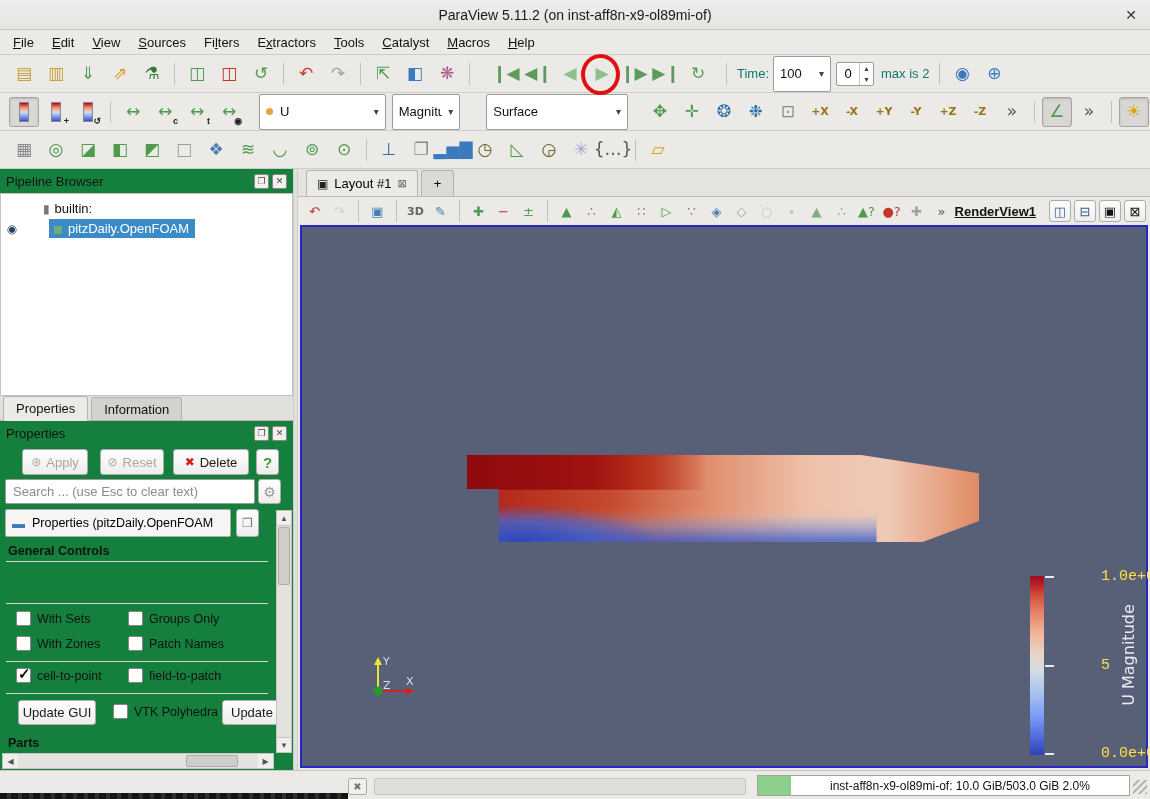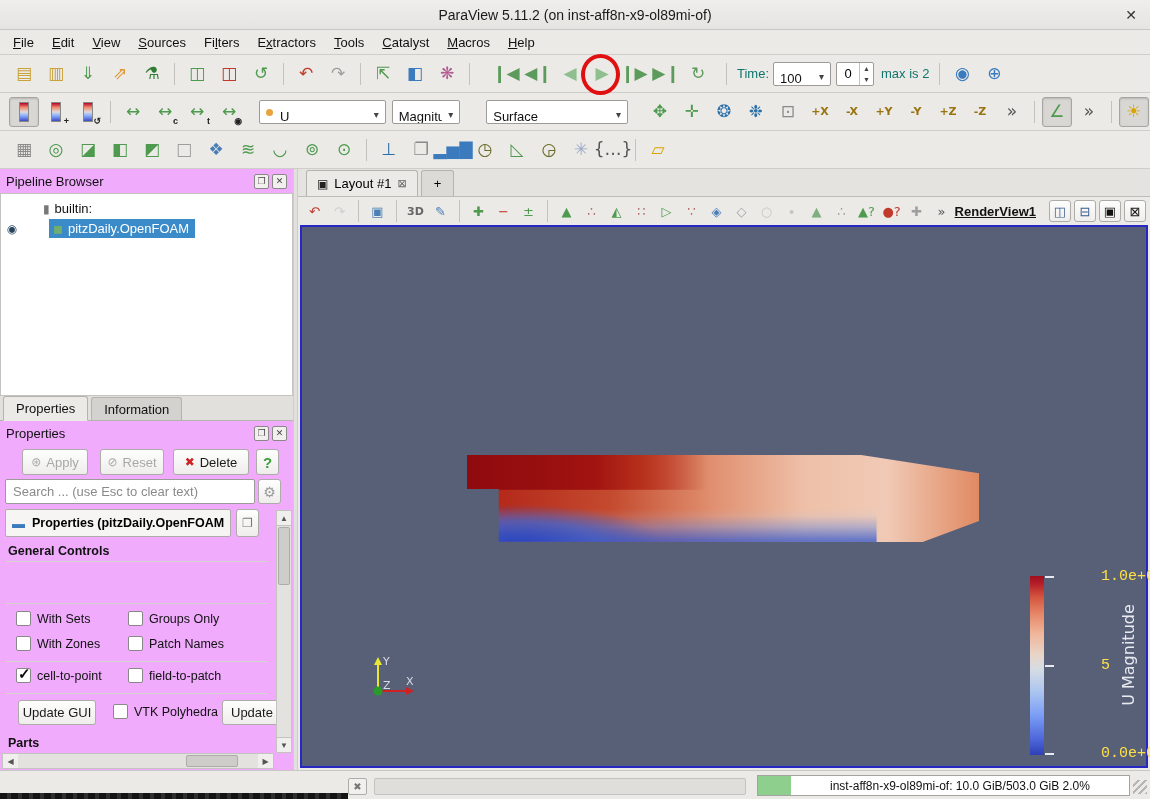"100" .combo { align-items: flex-start -> center; height: 24px -> 36px }
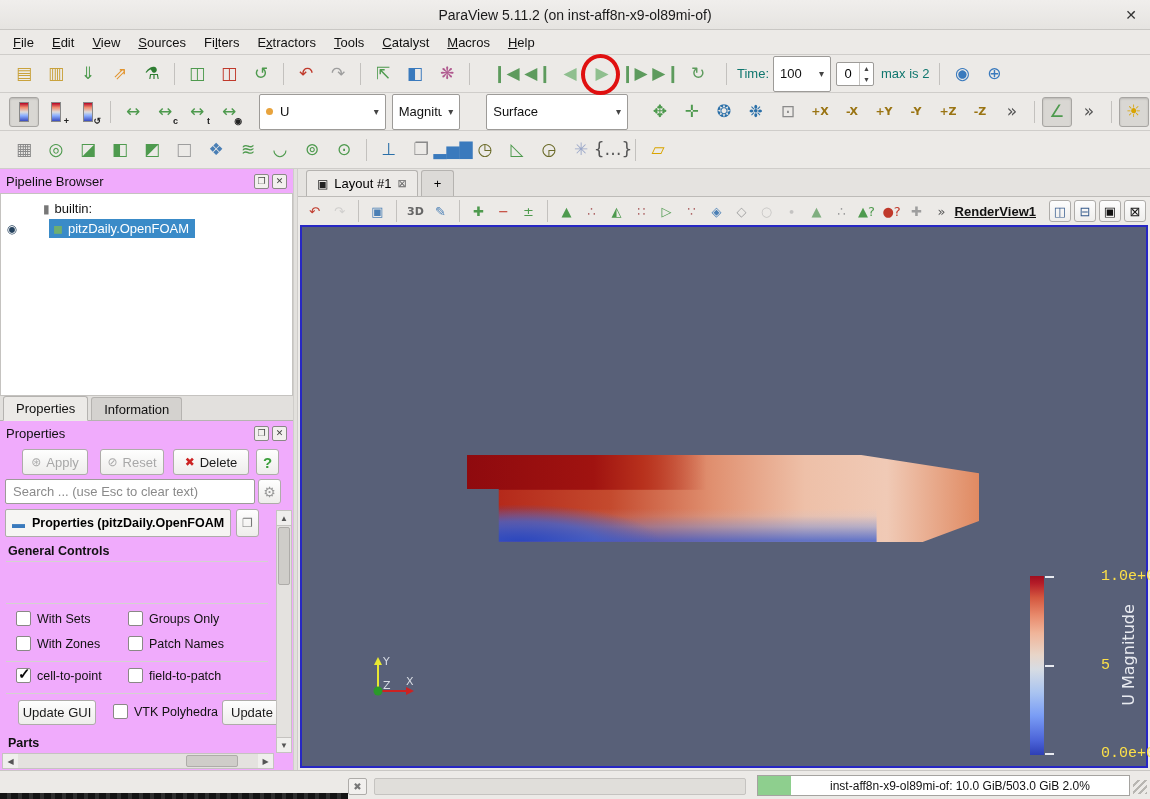"Pipeline Browser" .left-panel { background: #f0abfc -> #15803d }
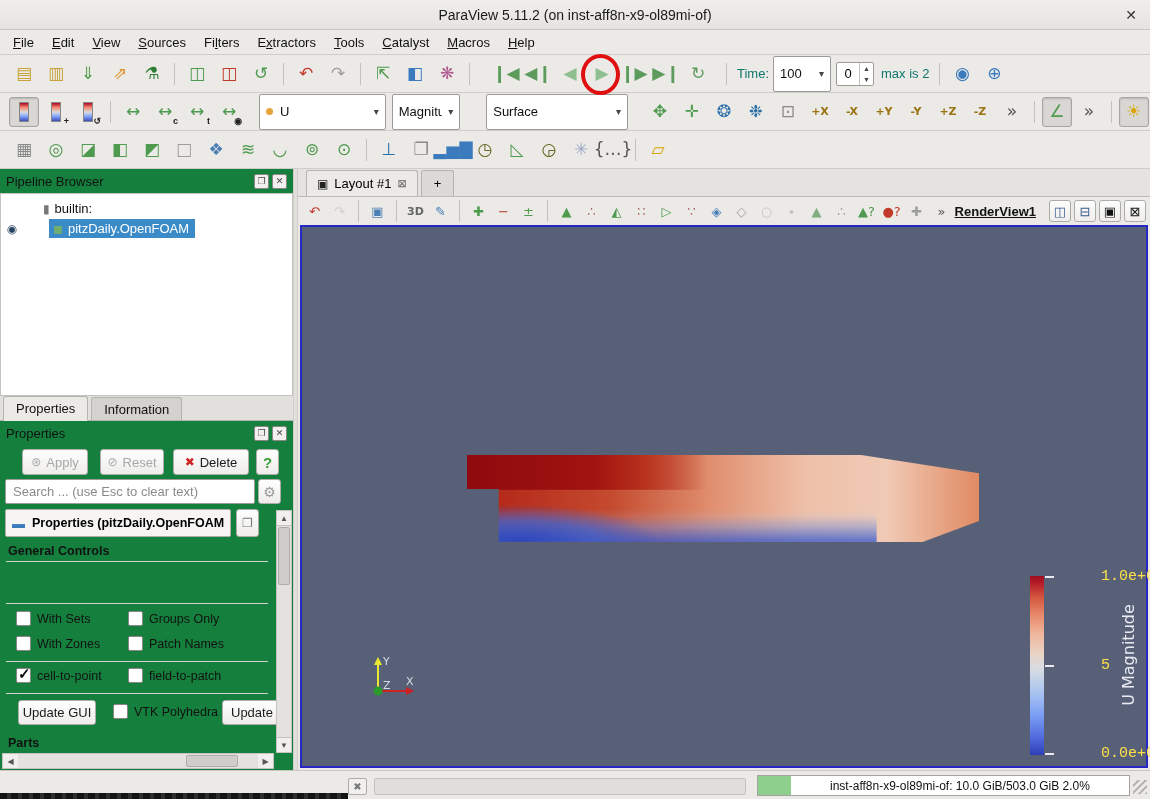"Properties (pitzDaily.OpenFOAM" .hdr-box .txt { font-weight: bold -> normal }
